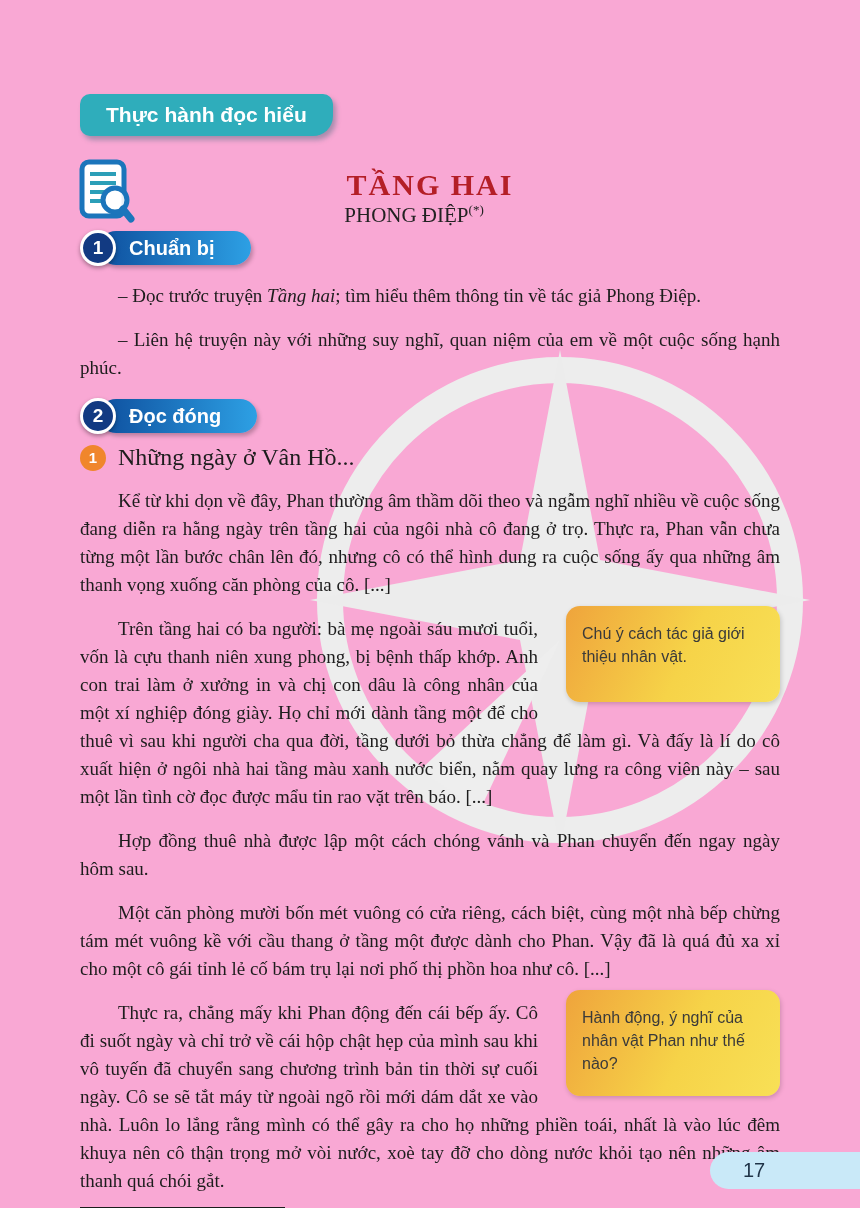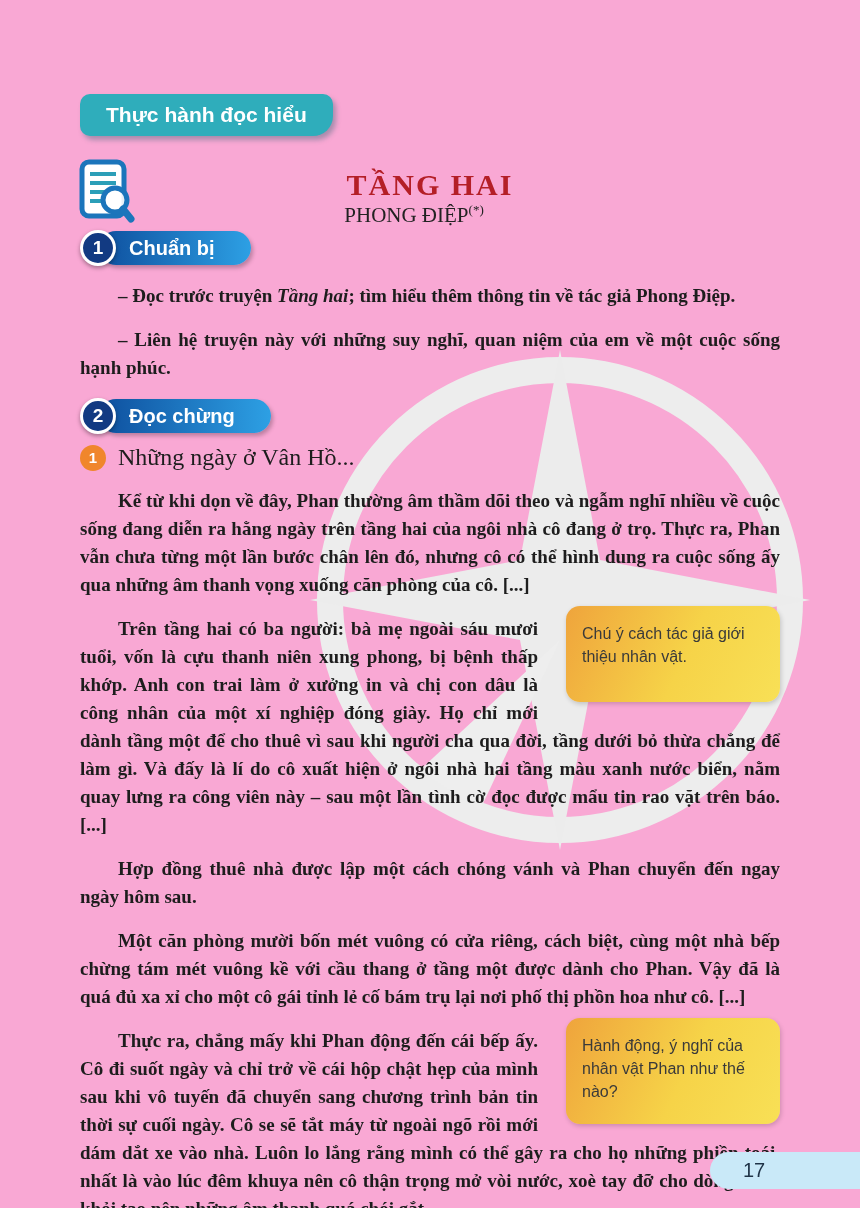"– Đọc trước truyện Tầng" p.body { font-weight: bold -> none }
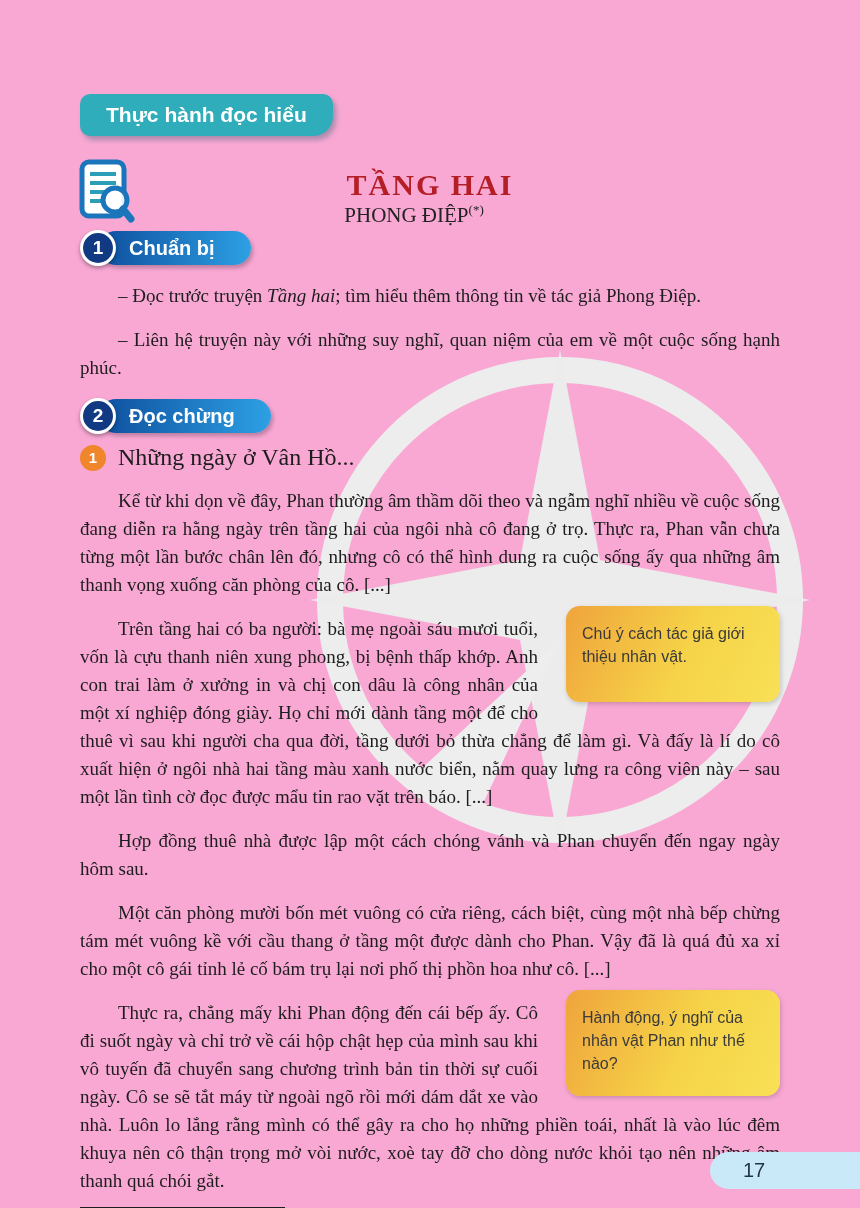"Đọc chừng" span.badge-pill { text: chừng -> đóng }
